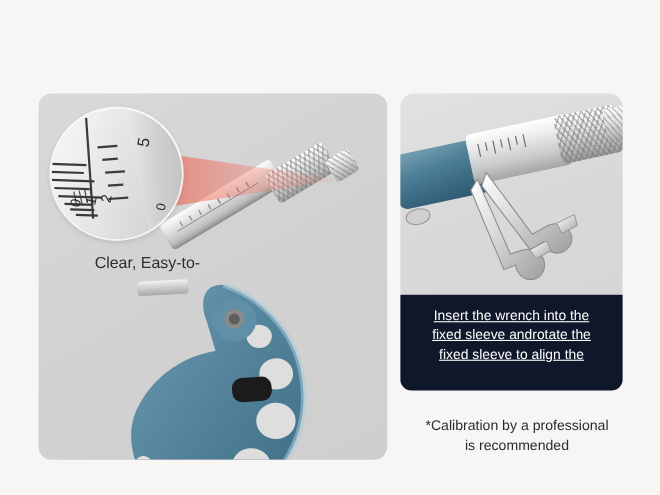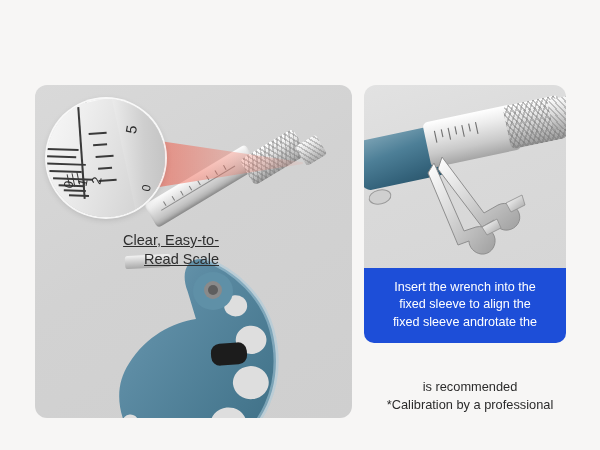"Clear, Easy-to-" .caption { text-align: right -> center; text-decoration: underline -> none }
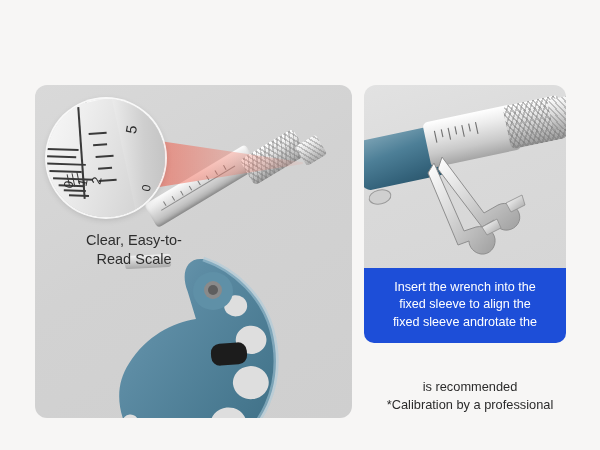"Read Scale" div { html: <div>Read Scale</div> -> none }
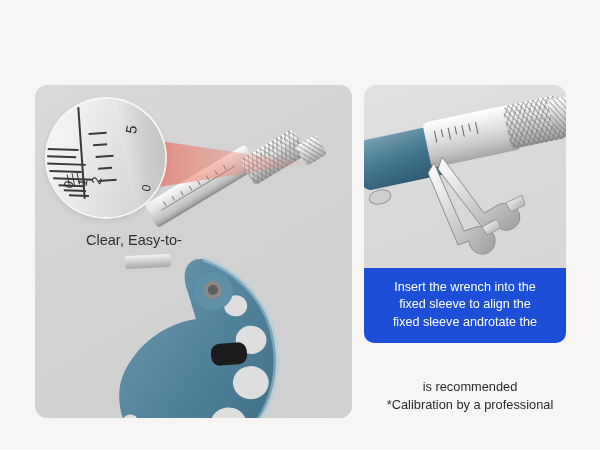"Insert the wrench into the" .callout { background: #1d4ed8 -> #0f172a; padding: 11px 10px 12px -> 11px 10px 24px; text-decoration: none -> underline }
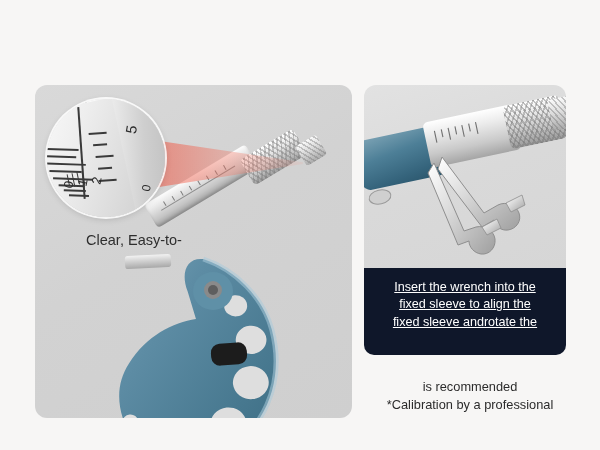"fixed sleeve to align the" div { order: before "fixed sleeve androtate the" -> after "fixed sleeve androtate the" }
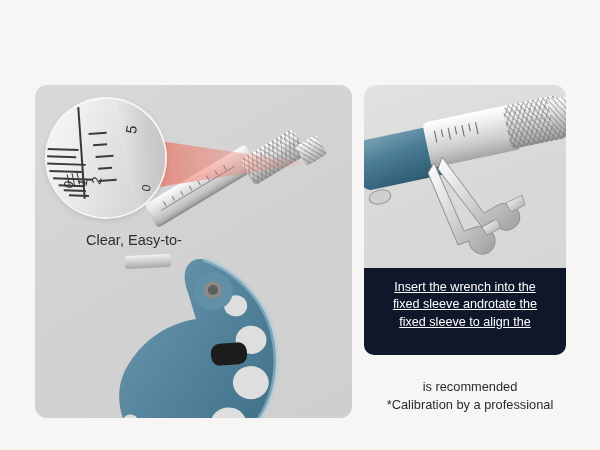"is recommended" div { order: before "*Calibration by a professional" -> after "*Calibration by a professional" }
